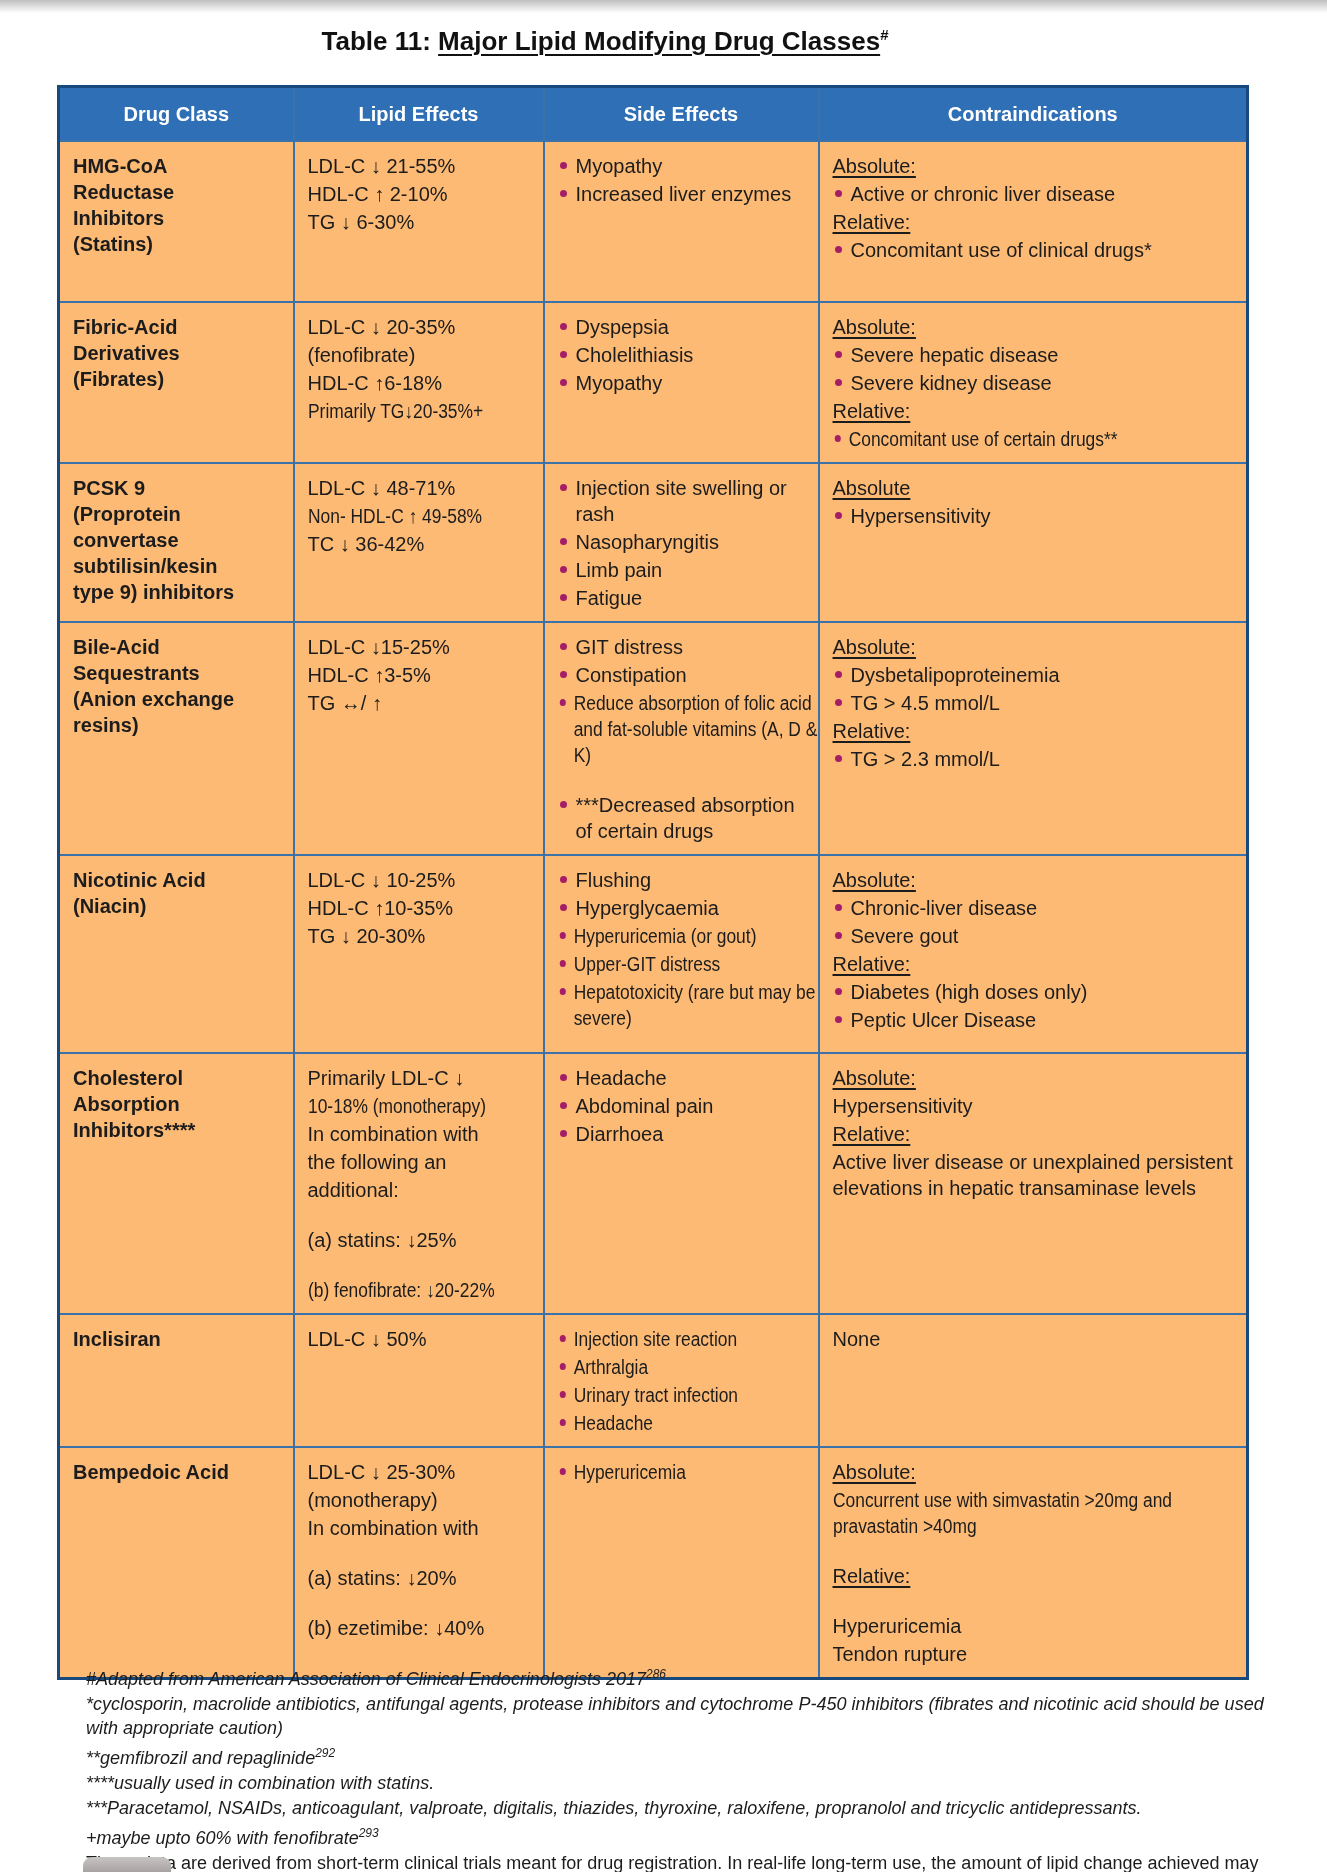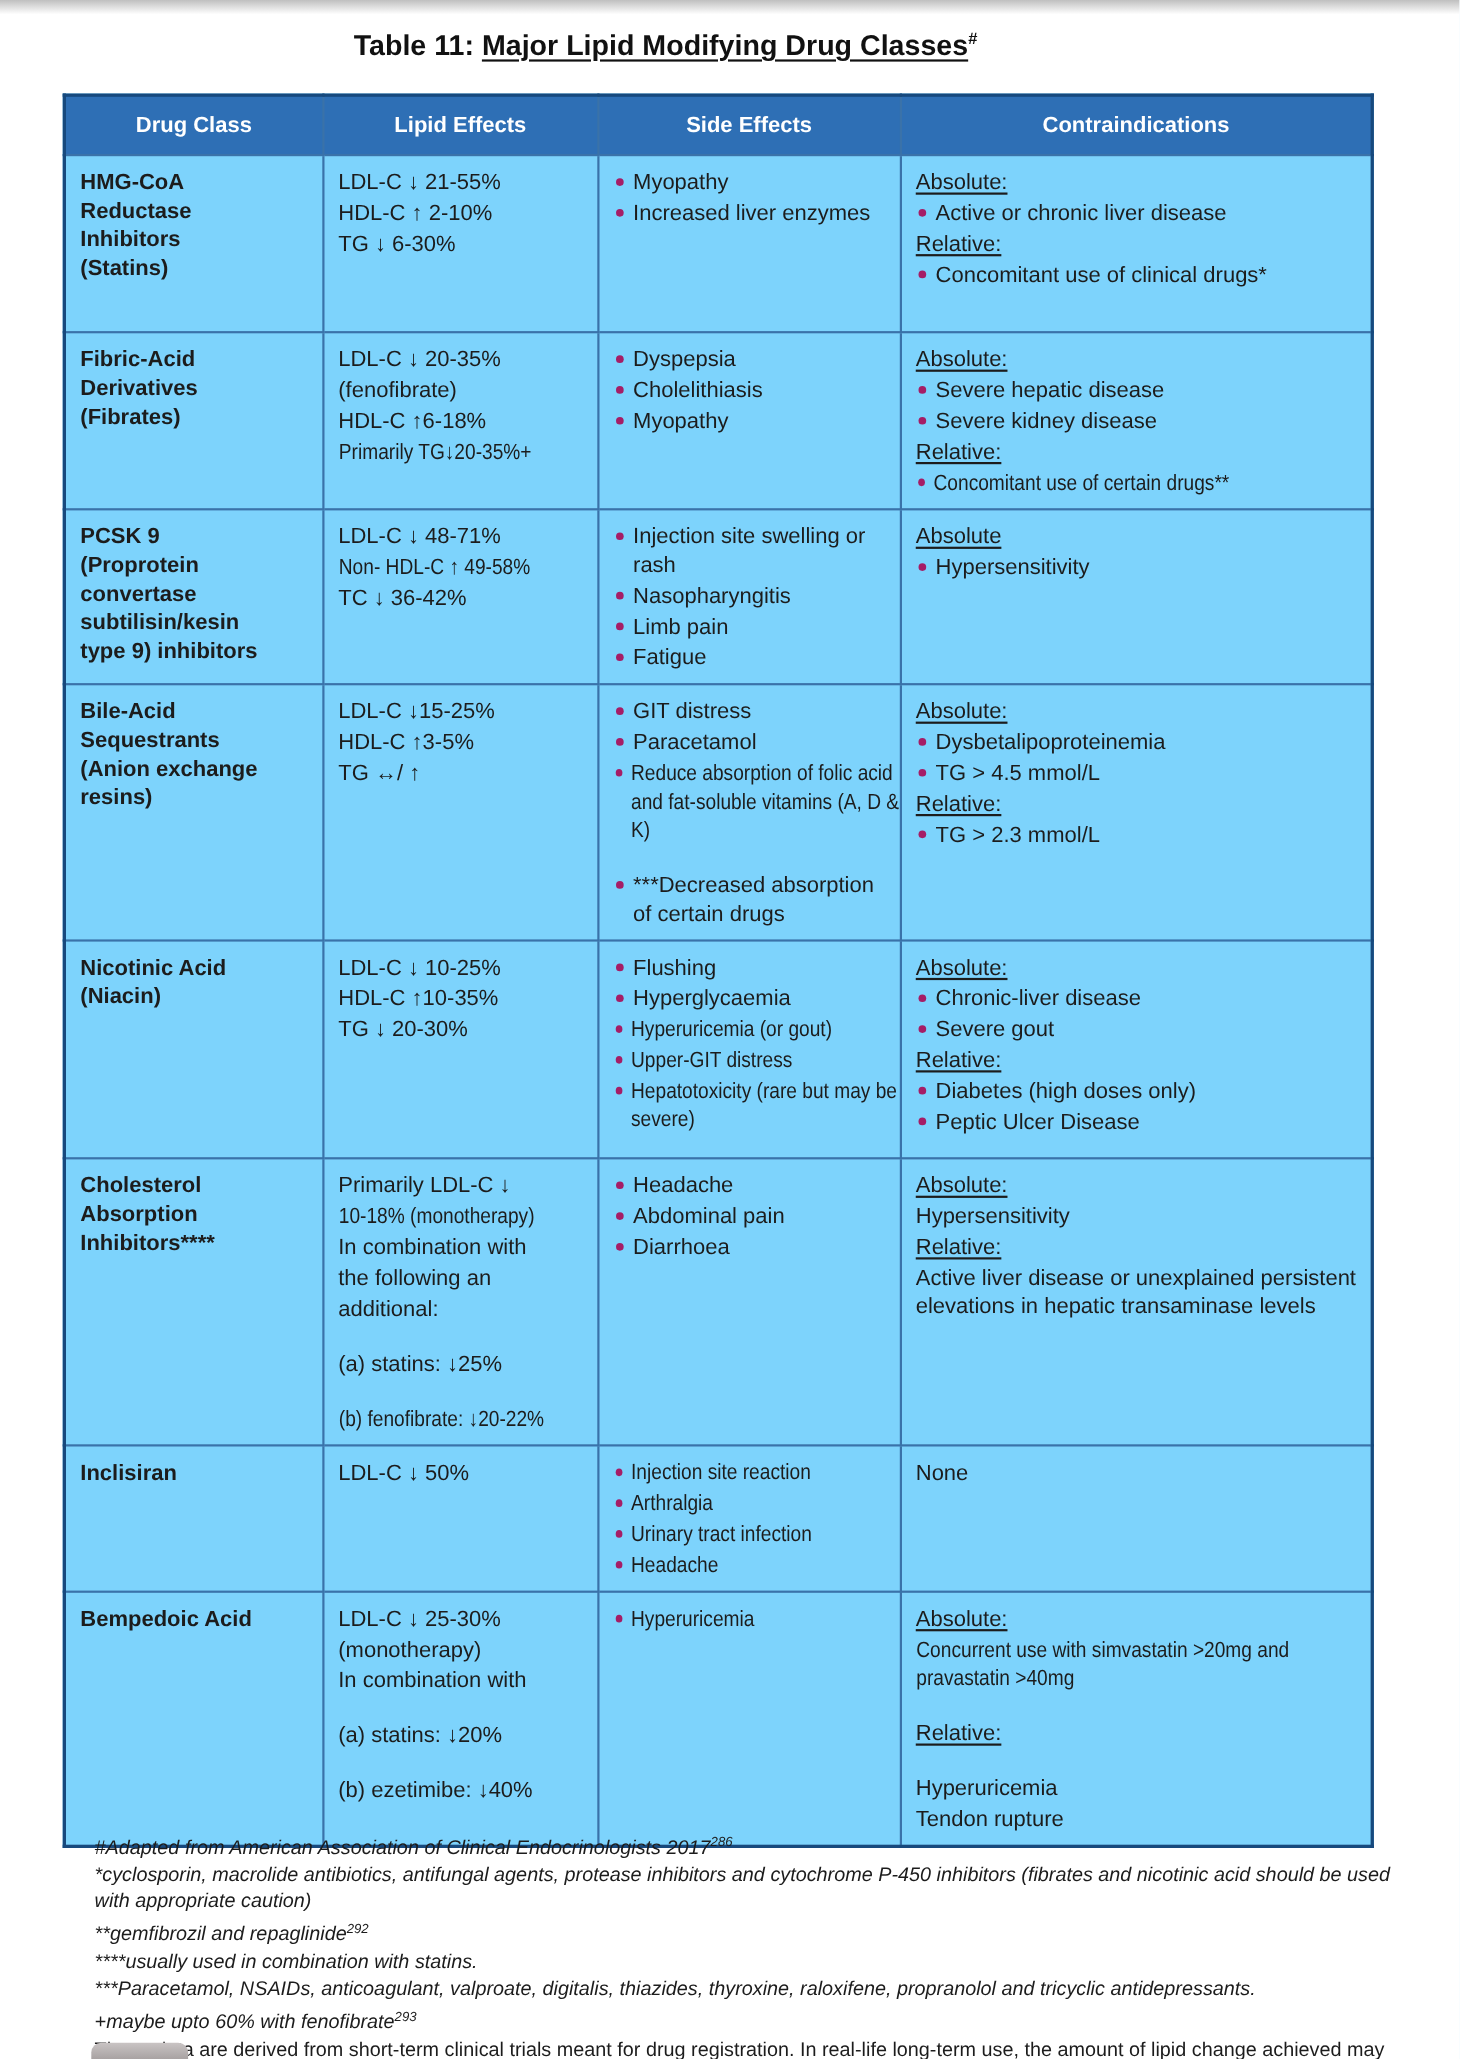"Drug Class" table.lipid { background: #7dd3fc -> #fdba74 }
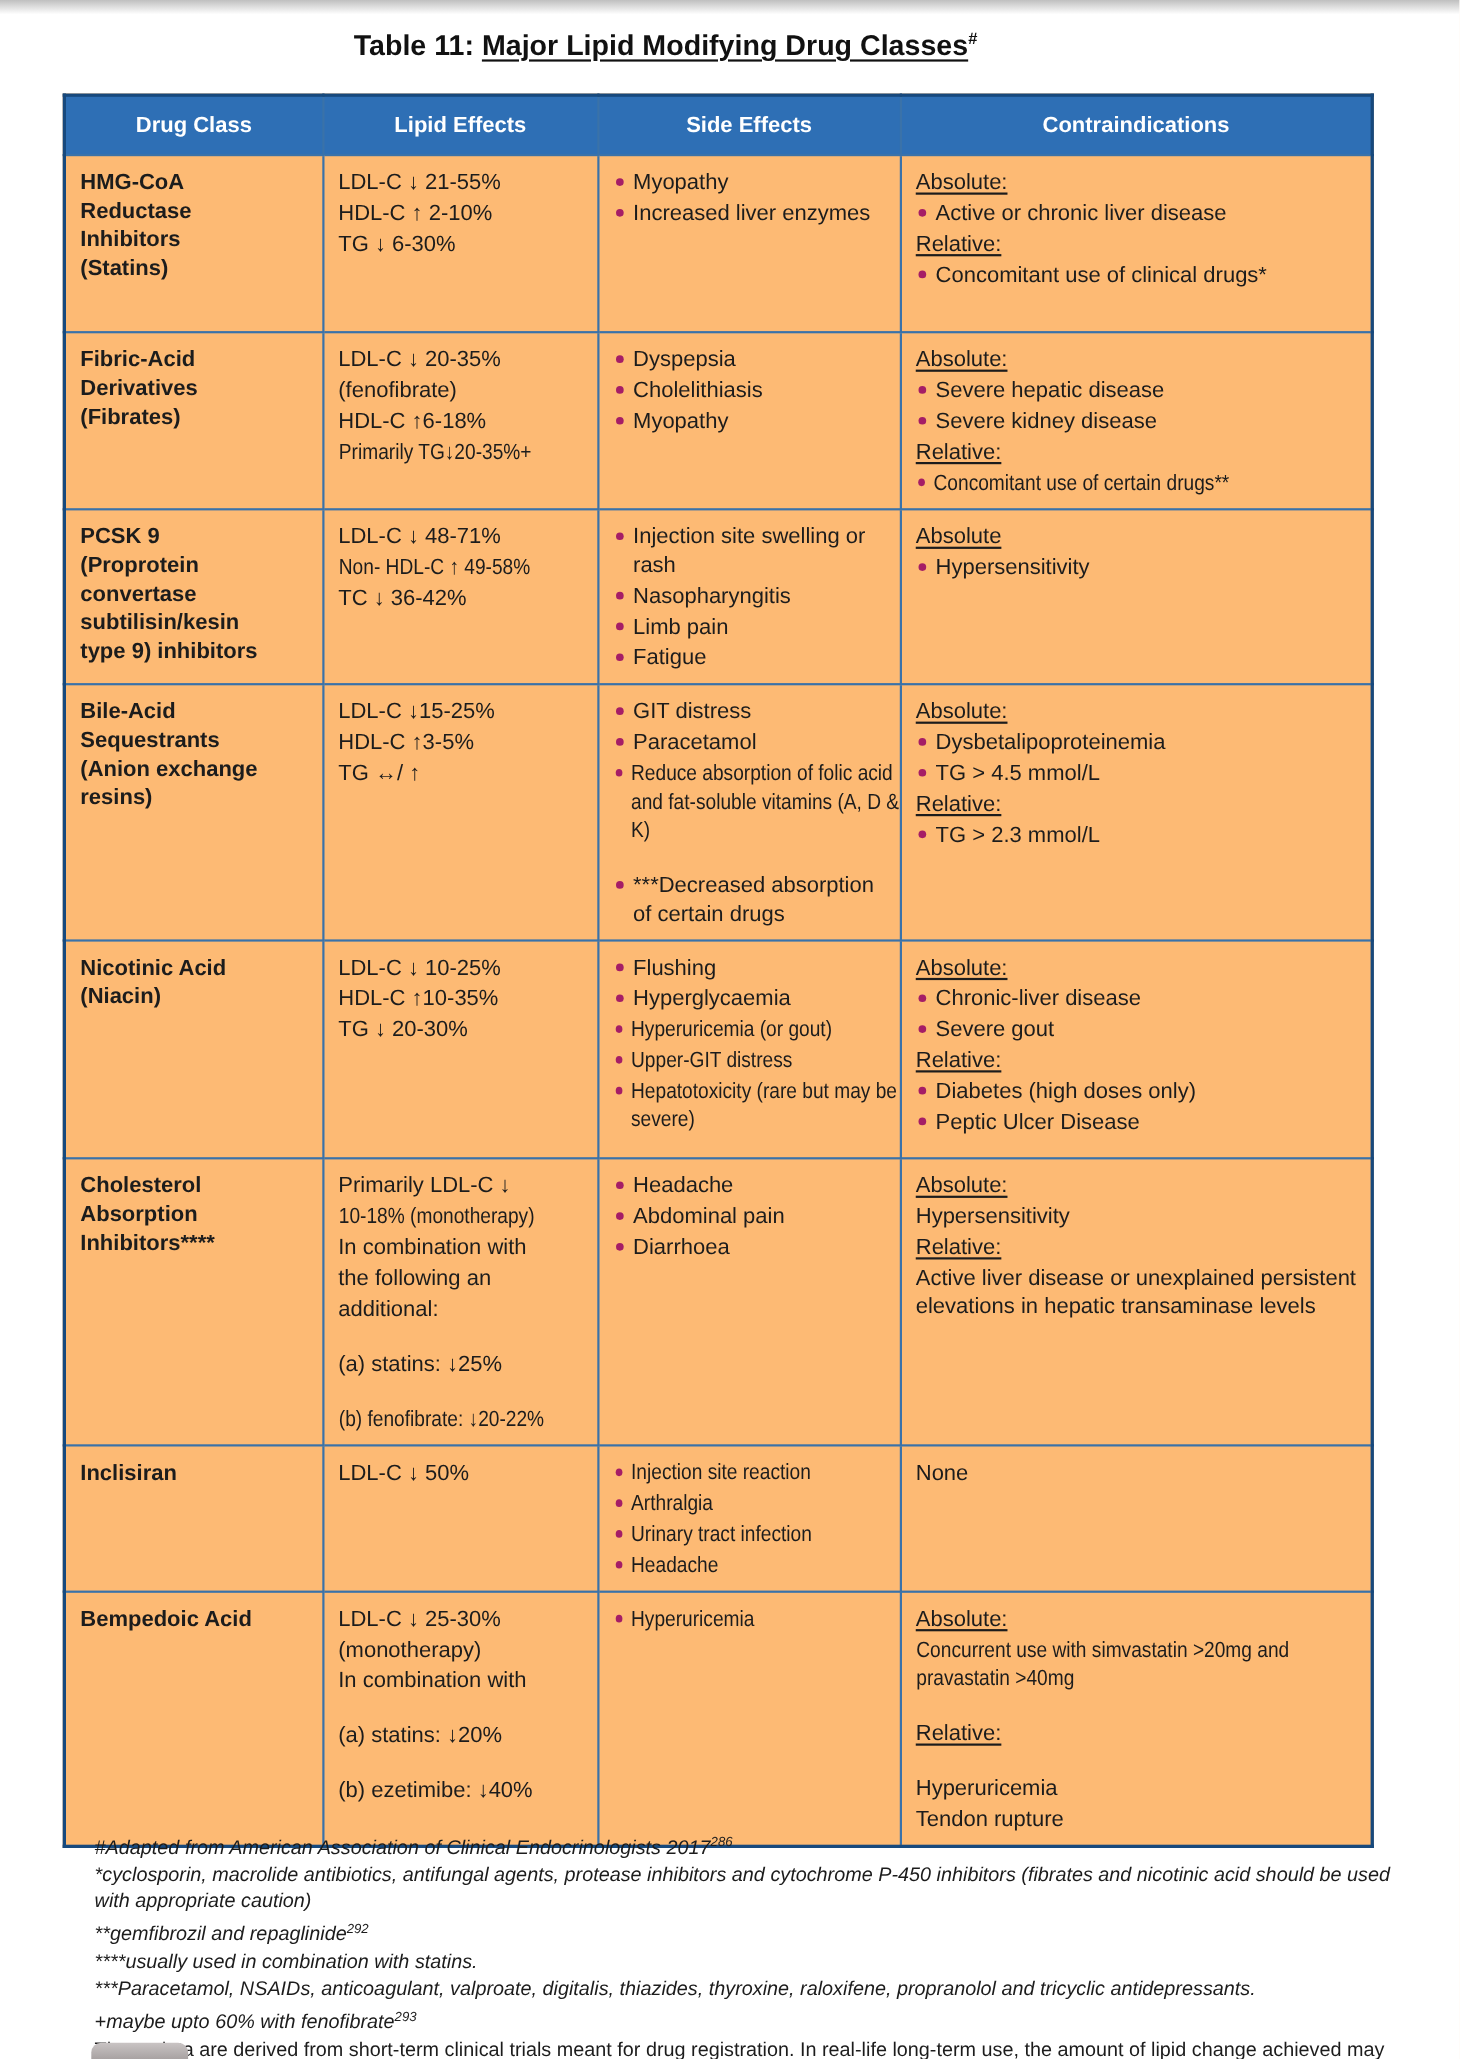"Paracetamol" div.it { text: Paracetamol -> Constipation }
